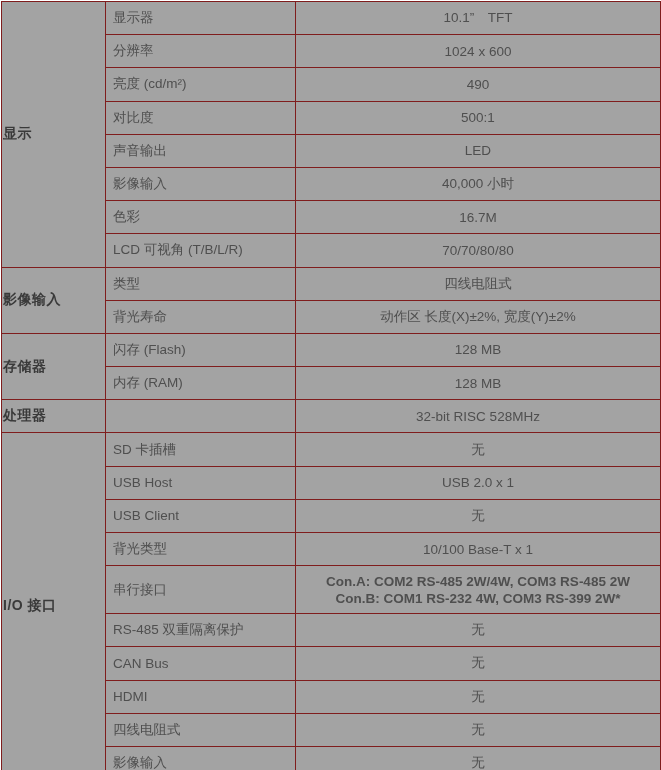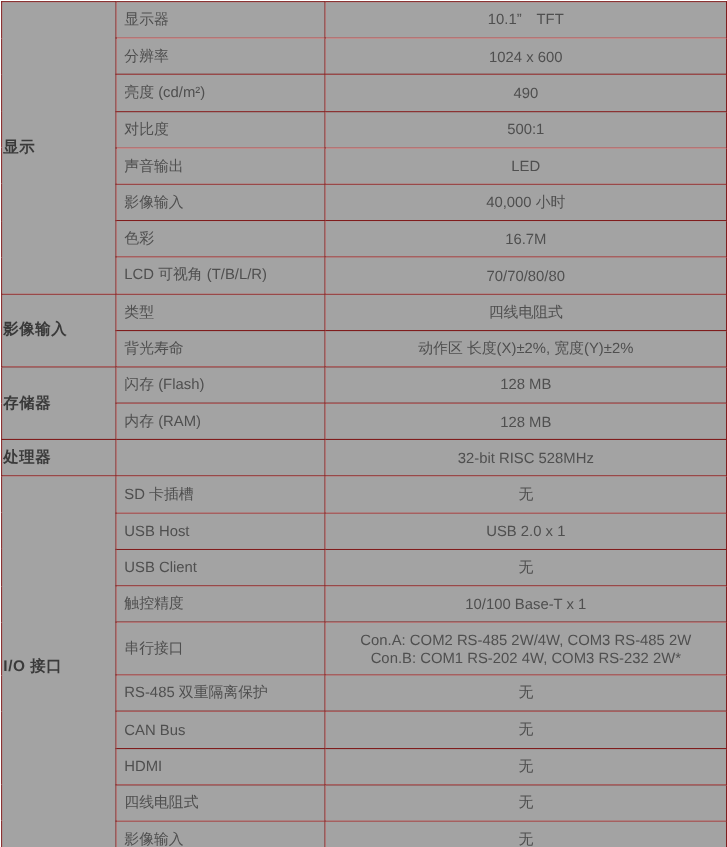"触控精度" td.label { text: 触控精度 -> 背光类型 }
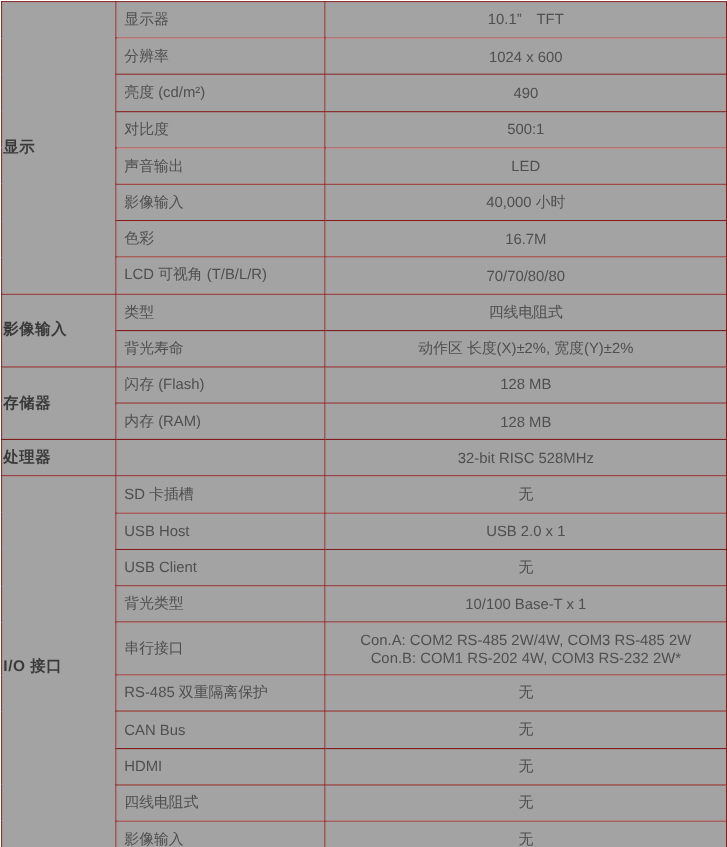"Con.A: COM2 RS-485 2W/4W, COM3" .vline { font-weight: none -> bold }
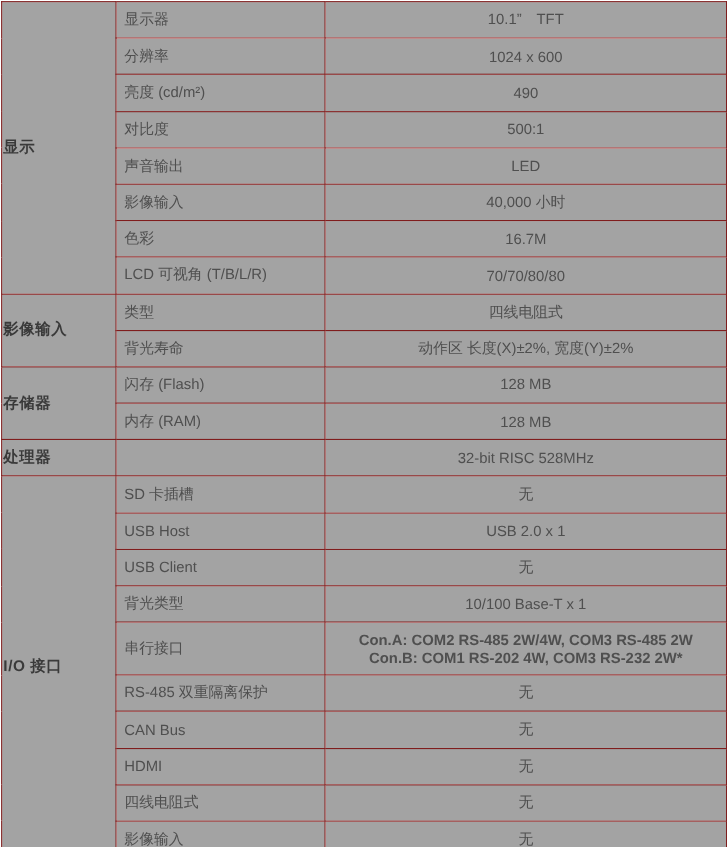"Con.B: COM1 RS-202 4W, COM3" div.vline { text: RS-202 4W, COM3 RS-232 -> RS-232 4W, COM3 RS-399 }
